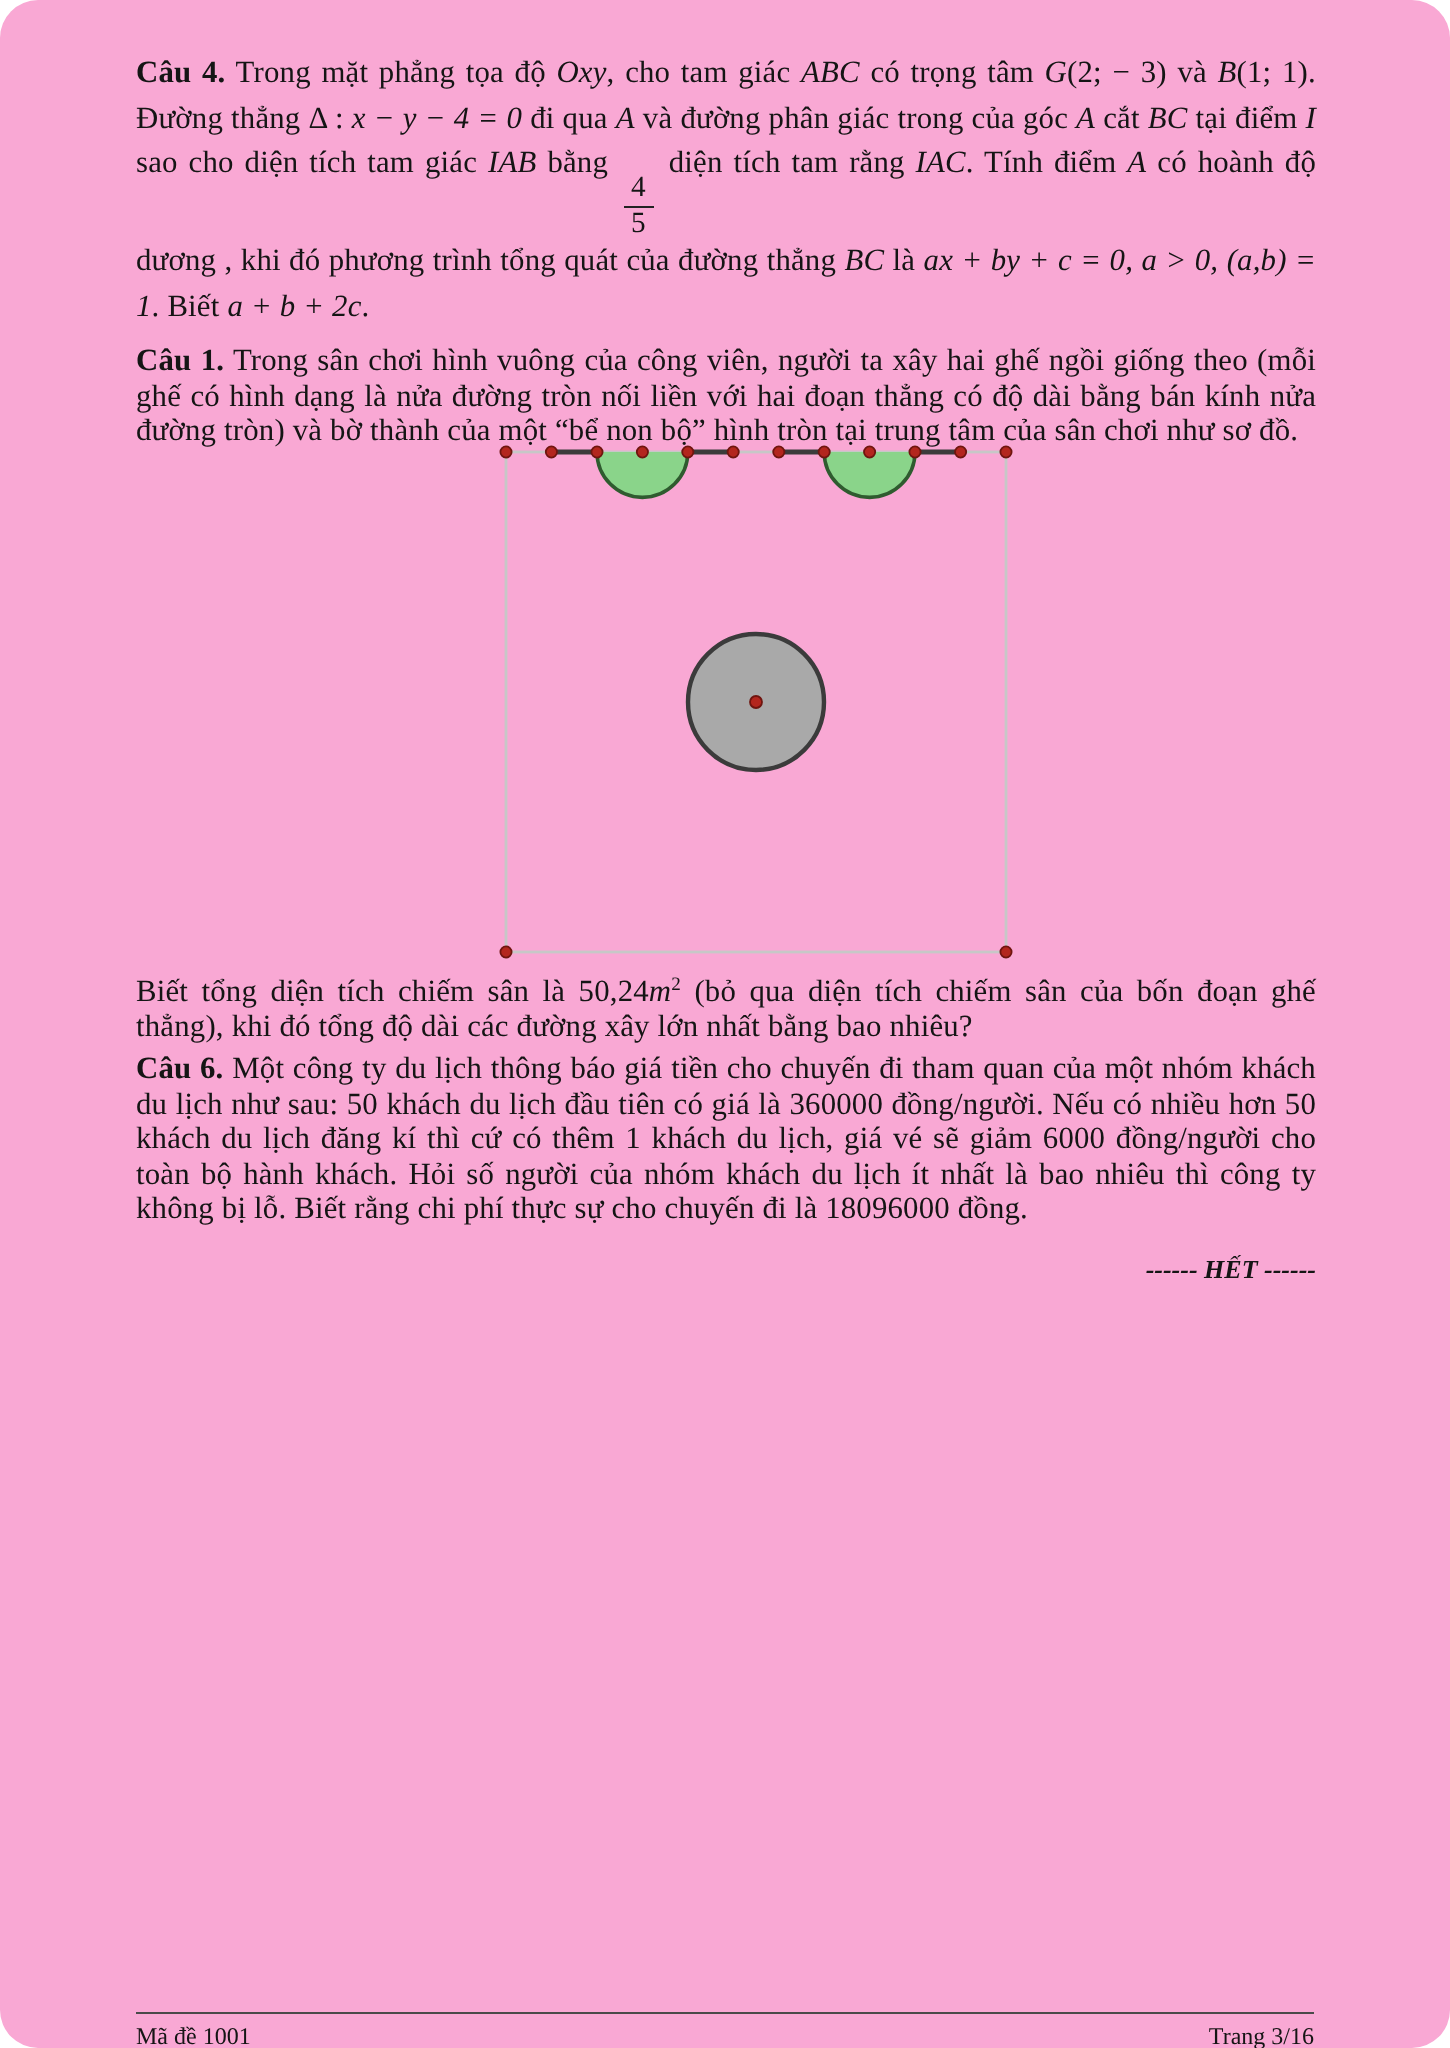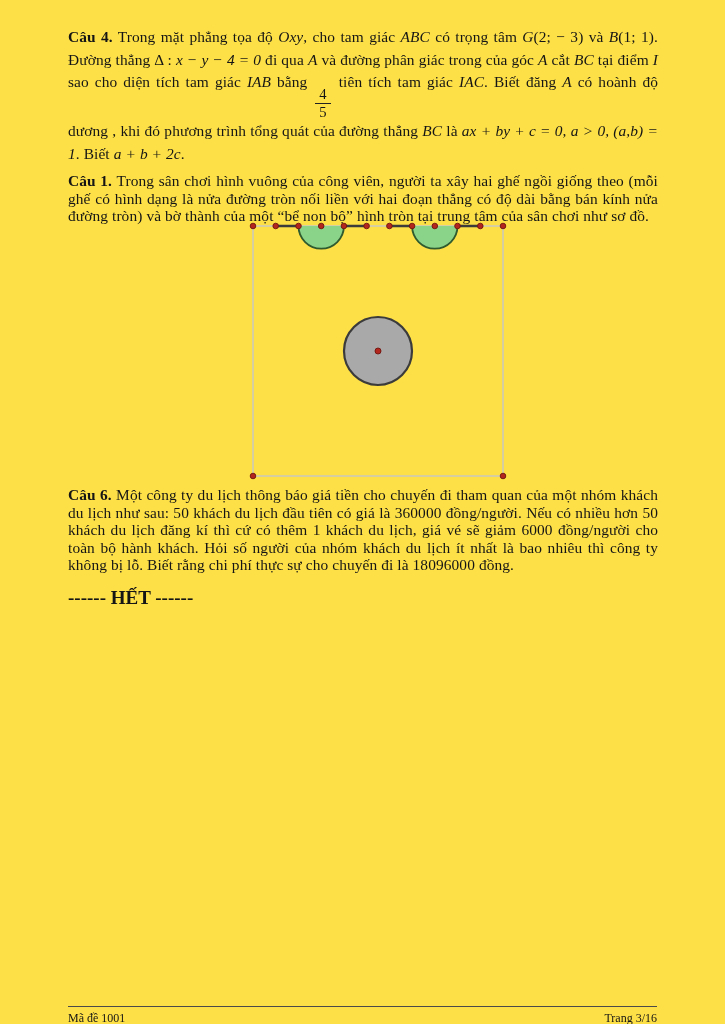"Câu 4. Trong mặt phẳng" .page { background: #fde047 -> #f9a8d4; border-radius: none -> 19px }
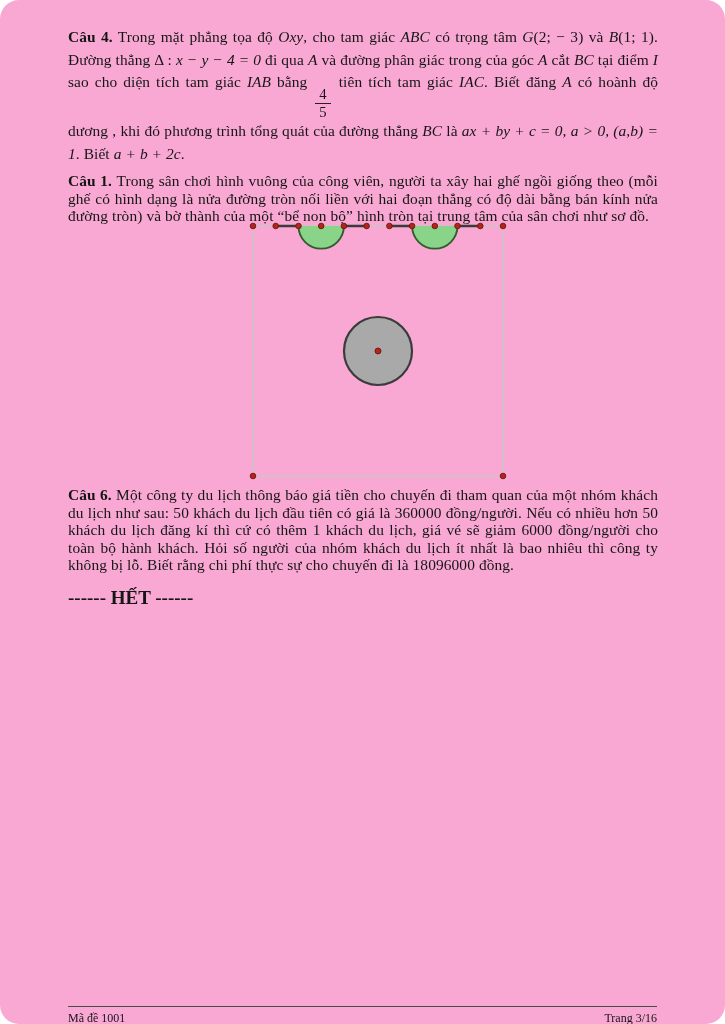"tiên tích tam giác" span { text: tiên tích tam giác -> diện tích tam rằng }
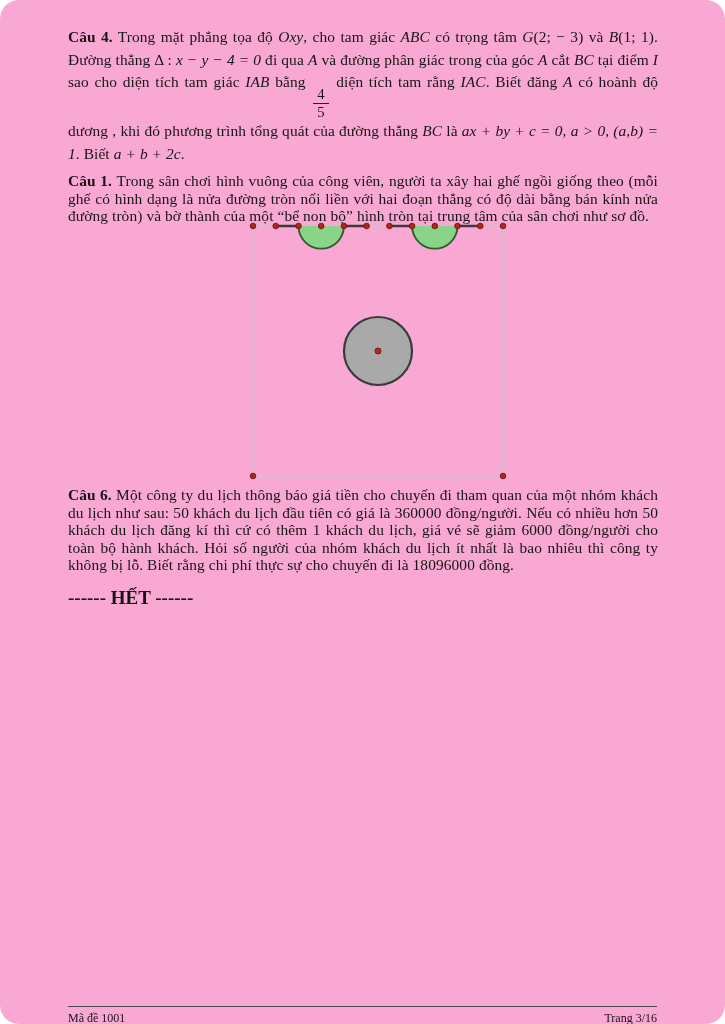". Biết đăng" span { text: Biết đăng -> Tính điểm }
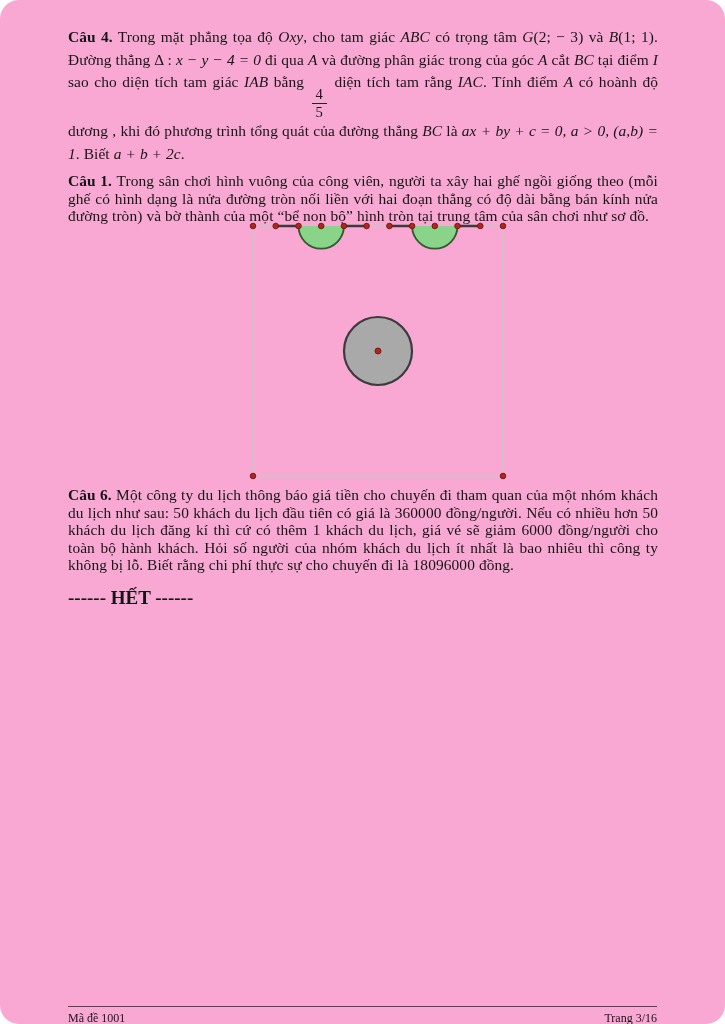"Biết tổng diện tích chiếm" p.q { html: none -> <p><span>Biết tổng diện tích chiếm sân là </span><span>50,24</span><span>m</span><span>2</span><span> (bỏ qua diện tích chiếm sân của bốn đoạn ghế thẳng), khi đó tổng độ dài các đường xây lớn nhất bằng bao nhiêu?</span></p> }
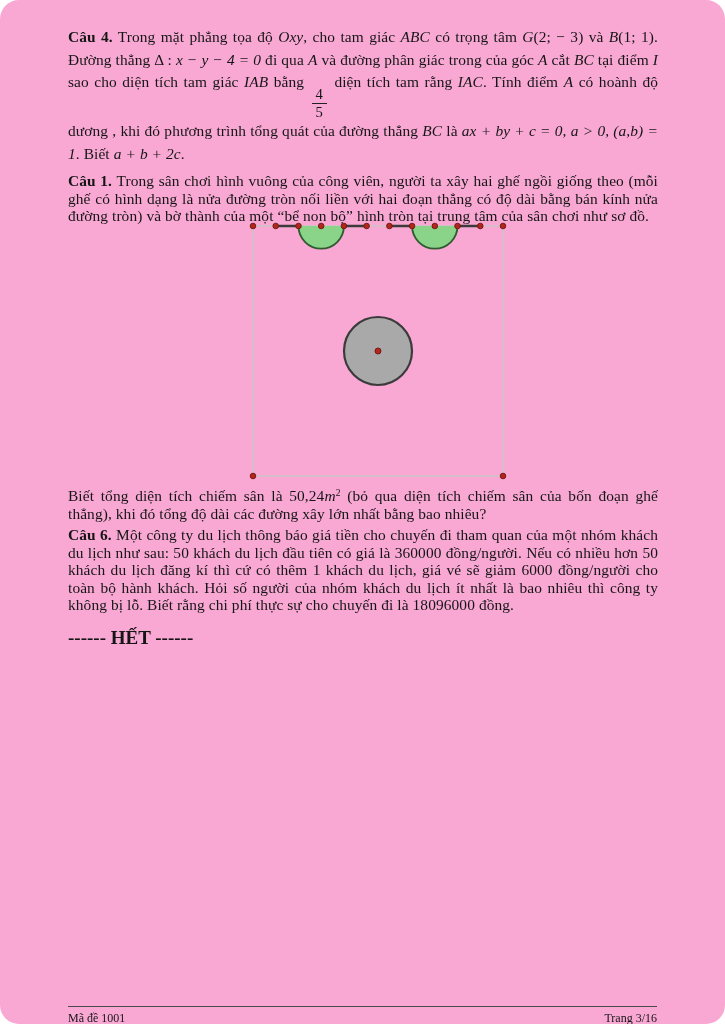"------ HẾT ------" p.end-line { font-size: 19px -> 13px; font-style: none -> italic; text-align: left -> right }
